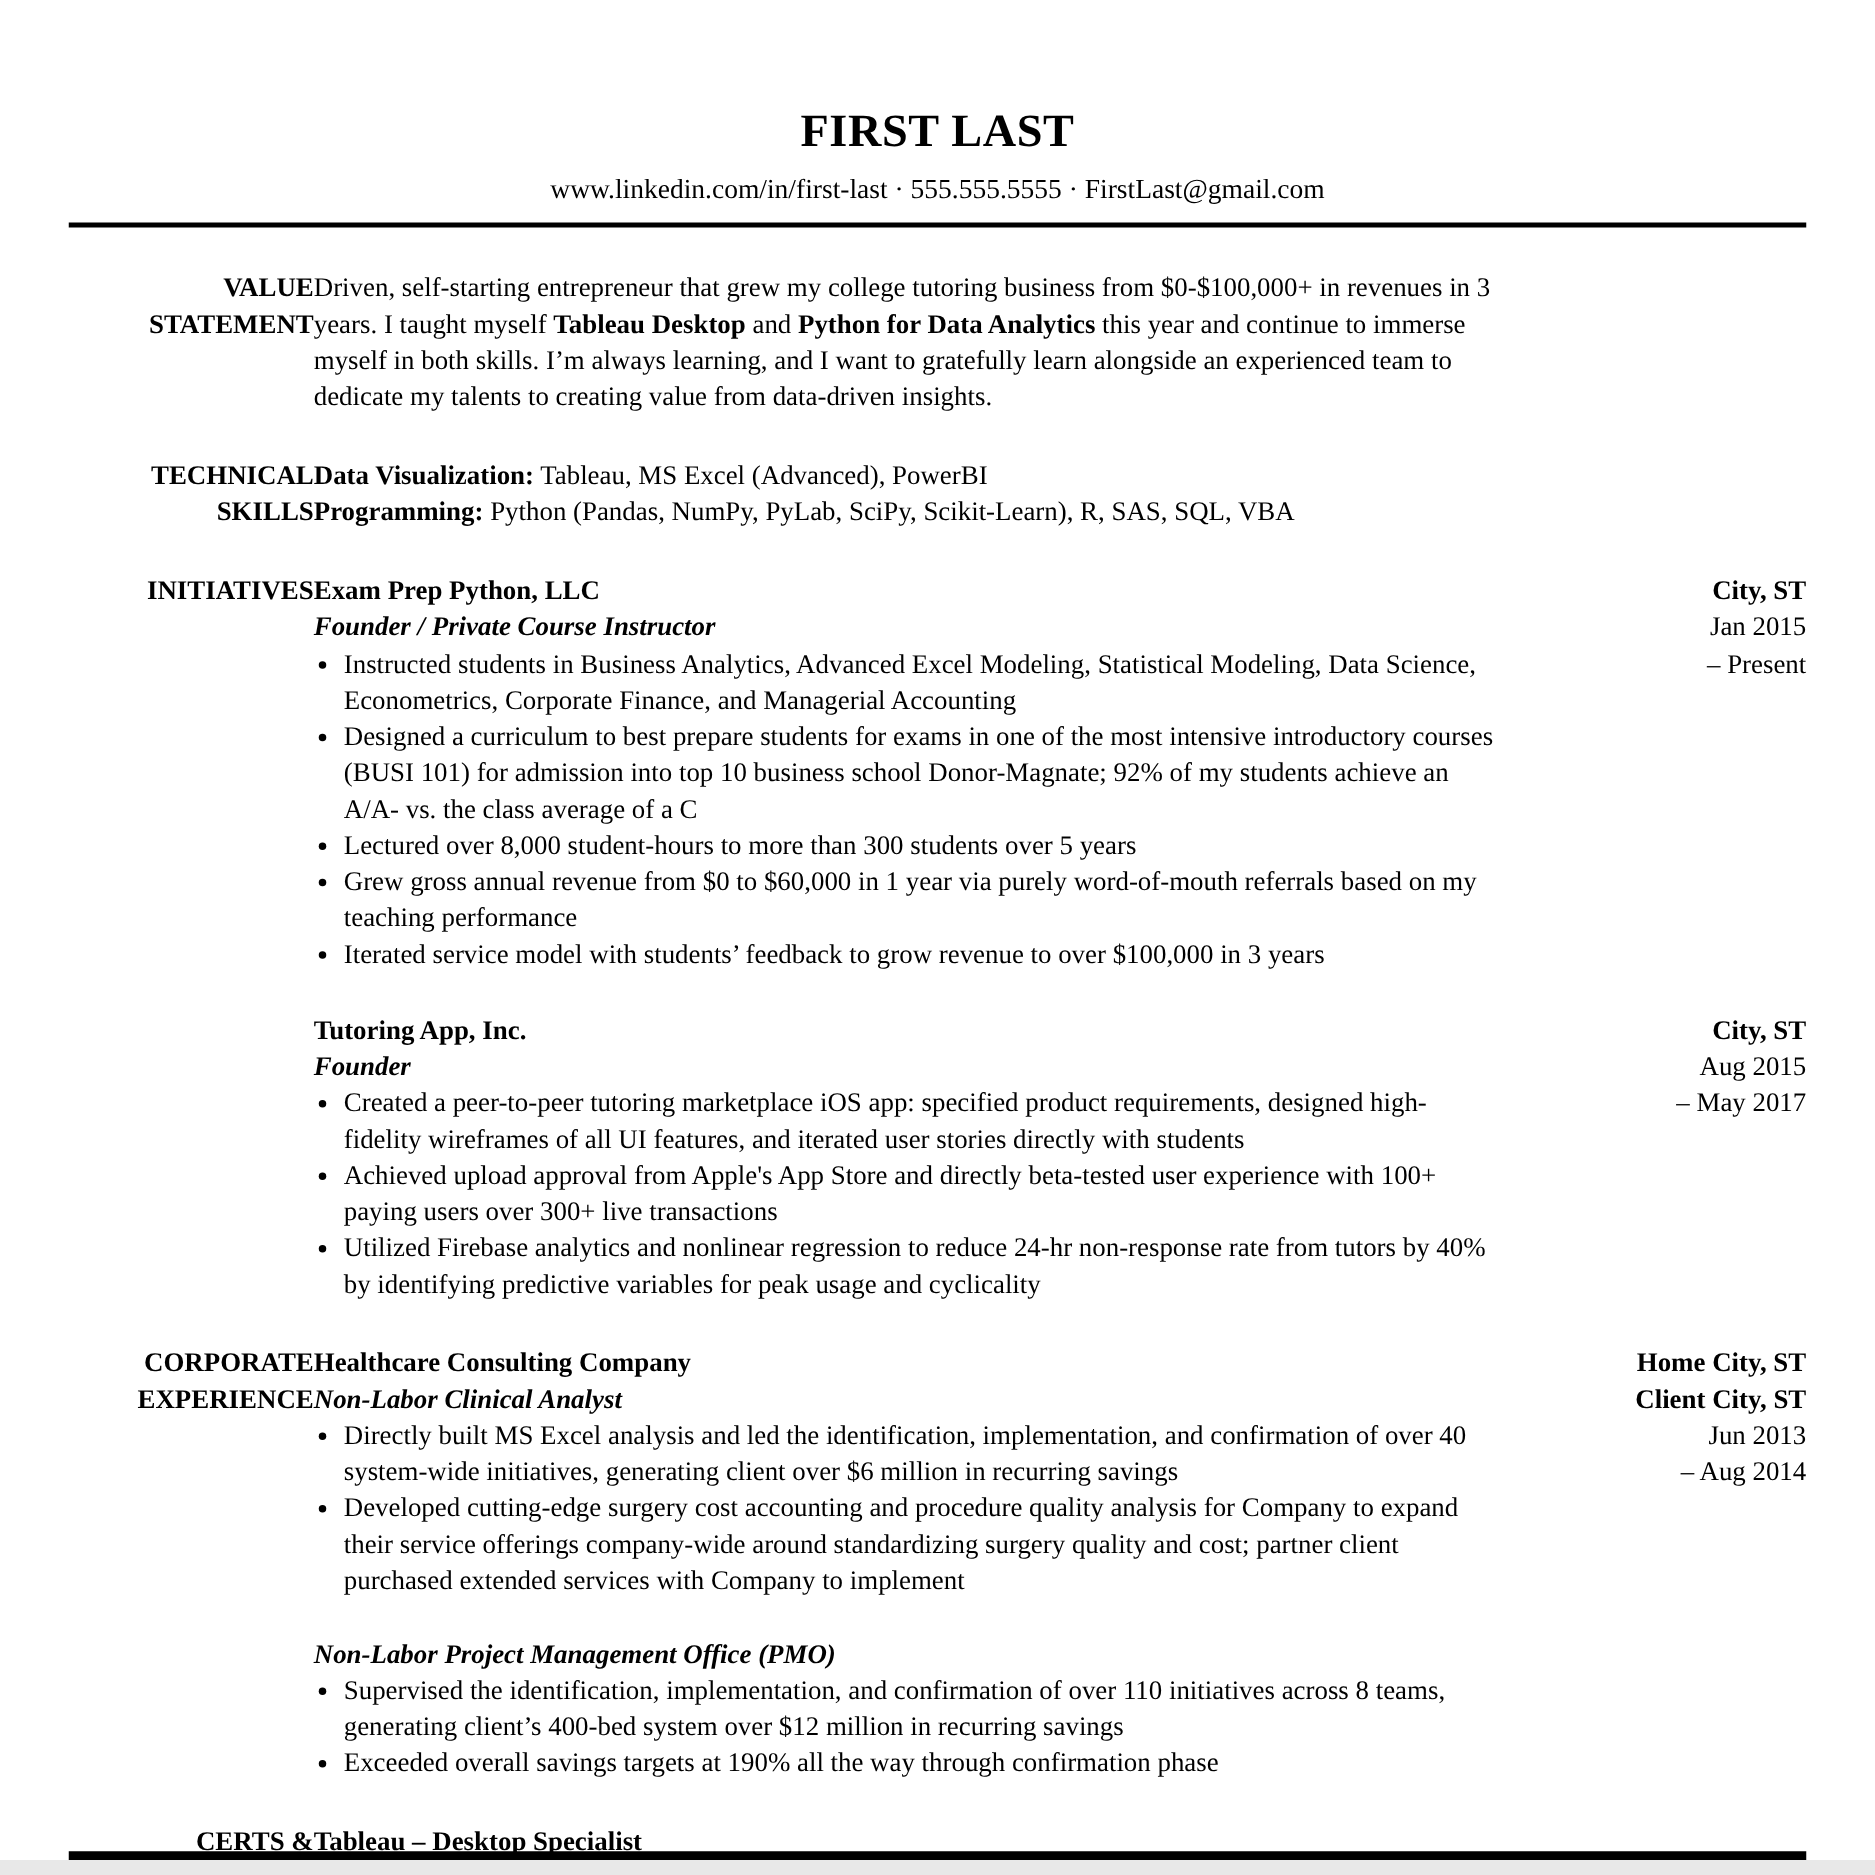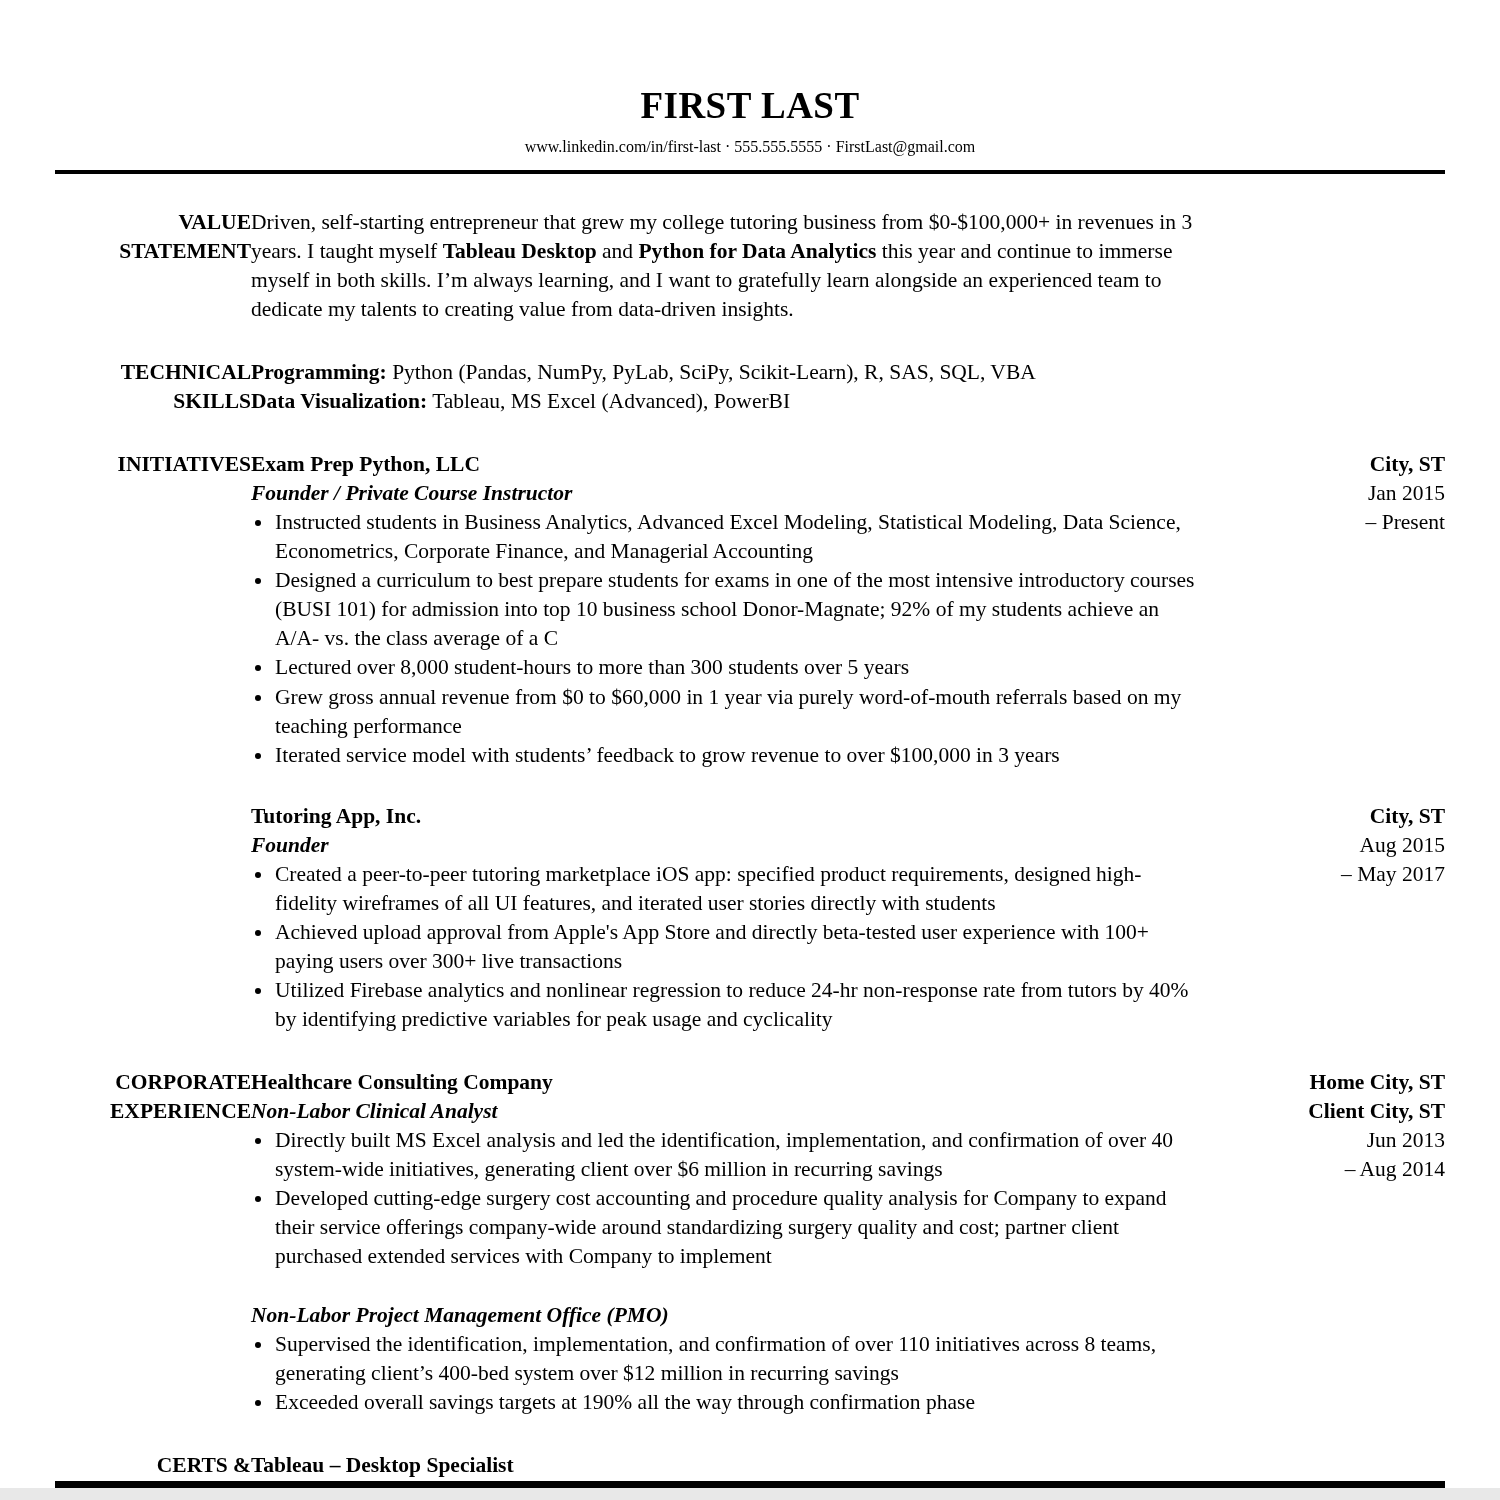"www.linkedin.com/in/first-last ·" .contact { font-size: 16px -> 22px }
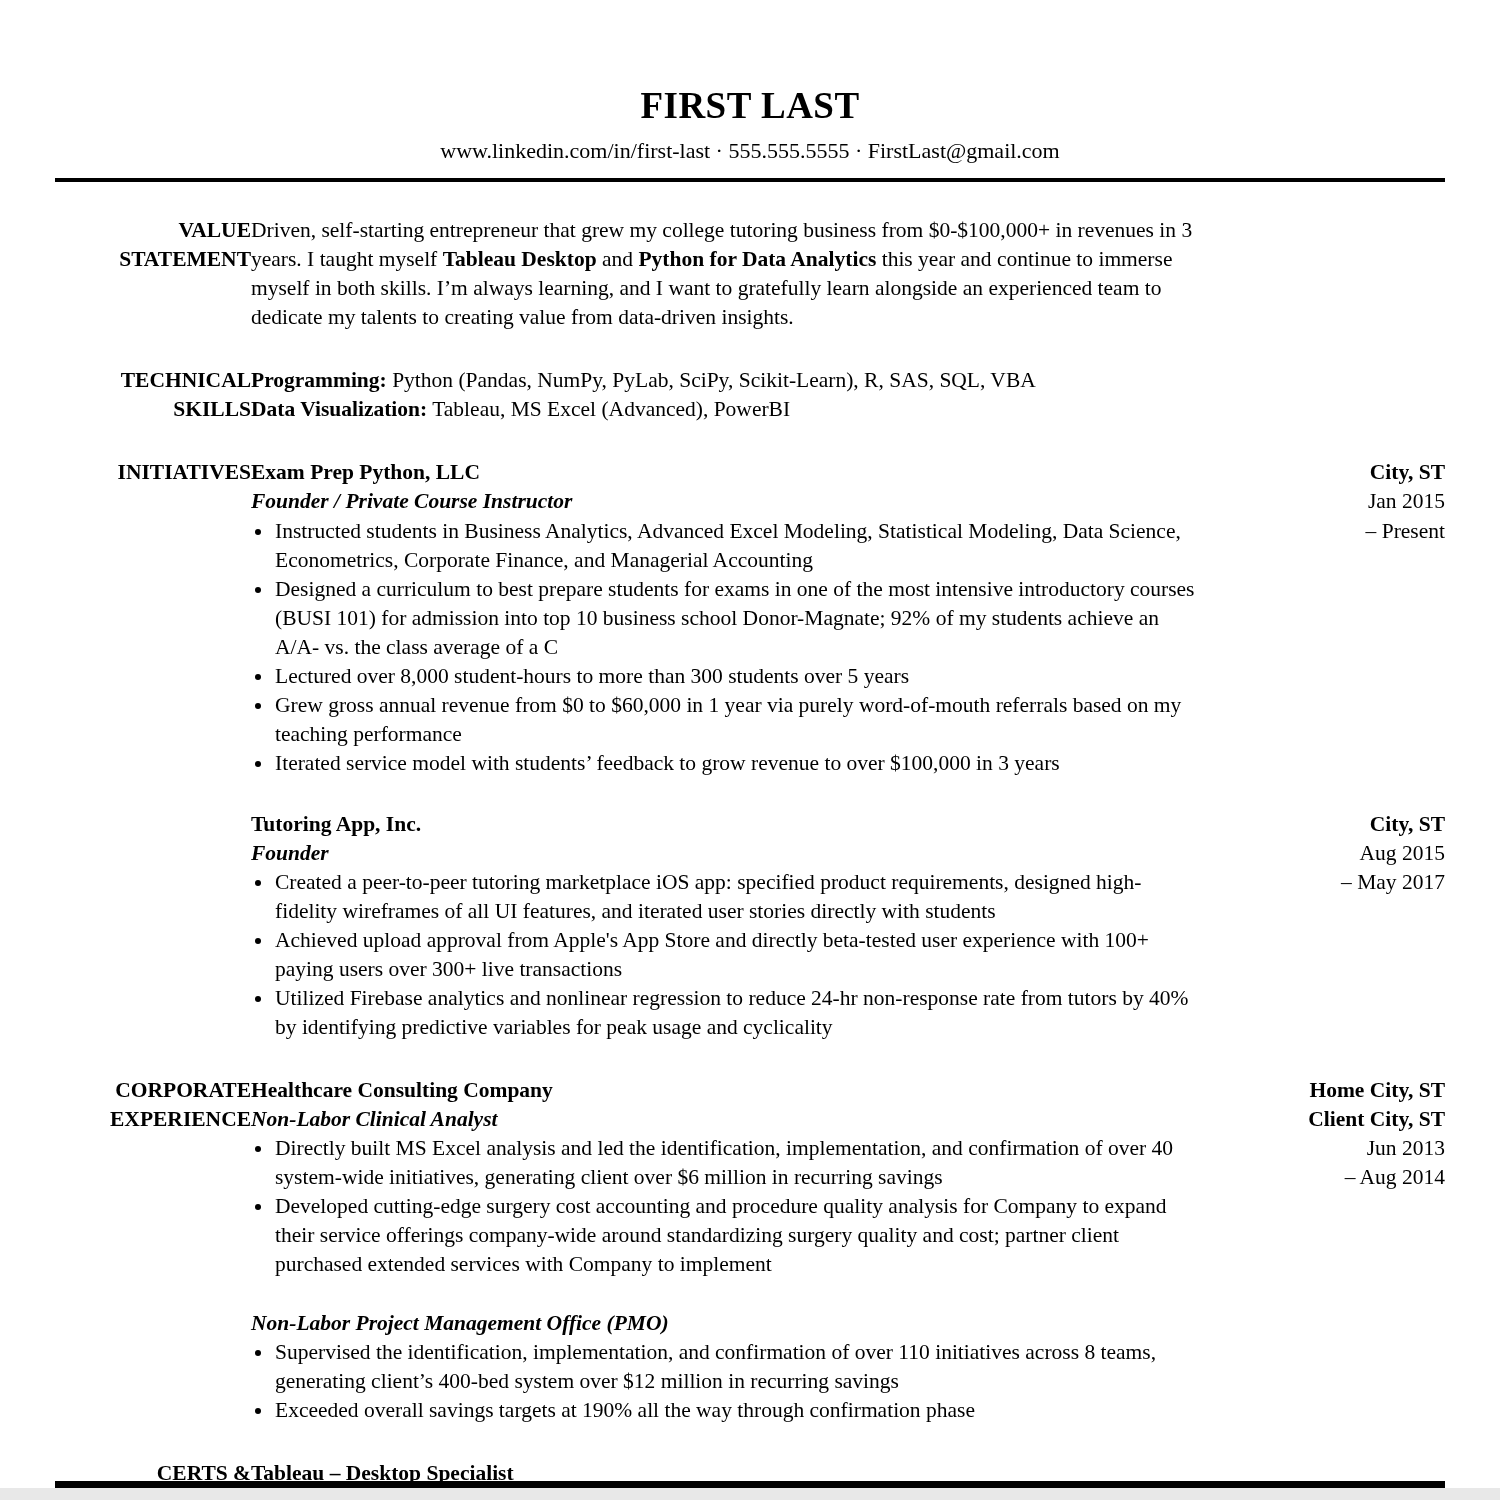"Programming: Python (Pandas, NumPy," div.skill-row { order: before "Data Visualization: Tableau, MS Excel" -> after "Data Visualization: Tableau, MS Excel" }
